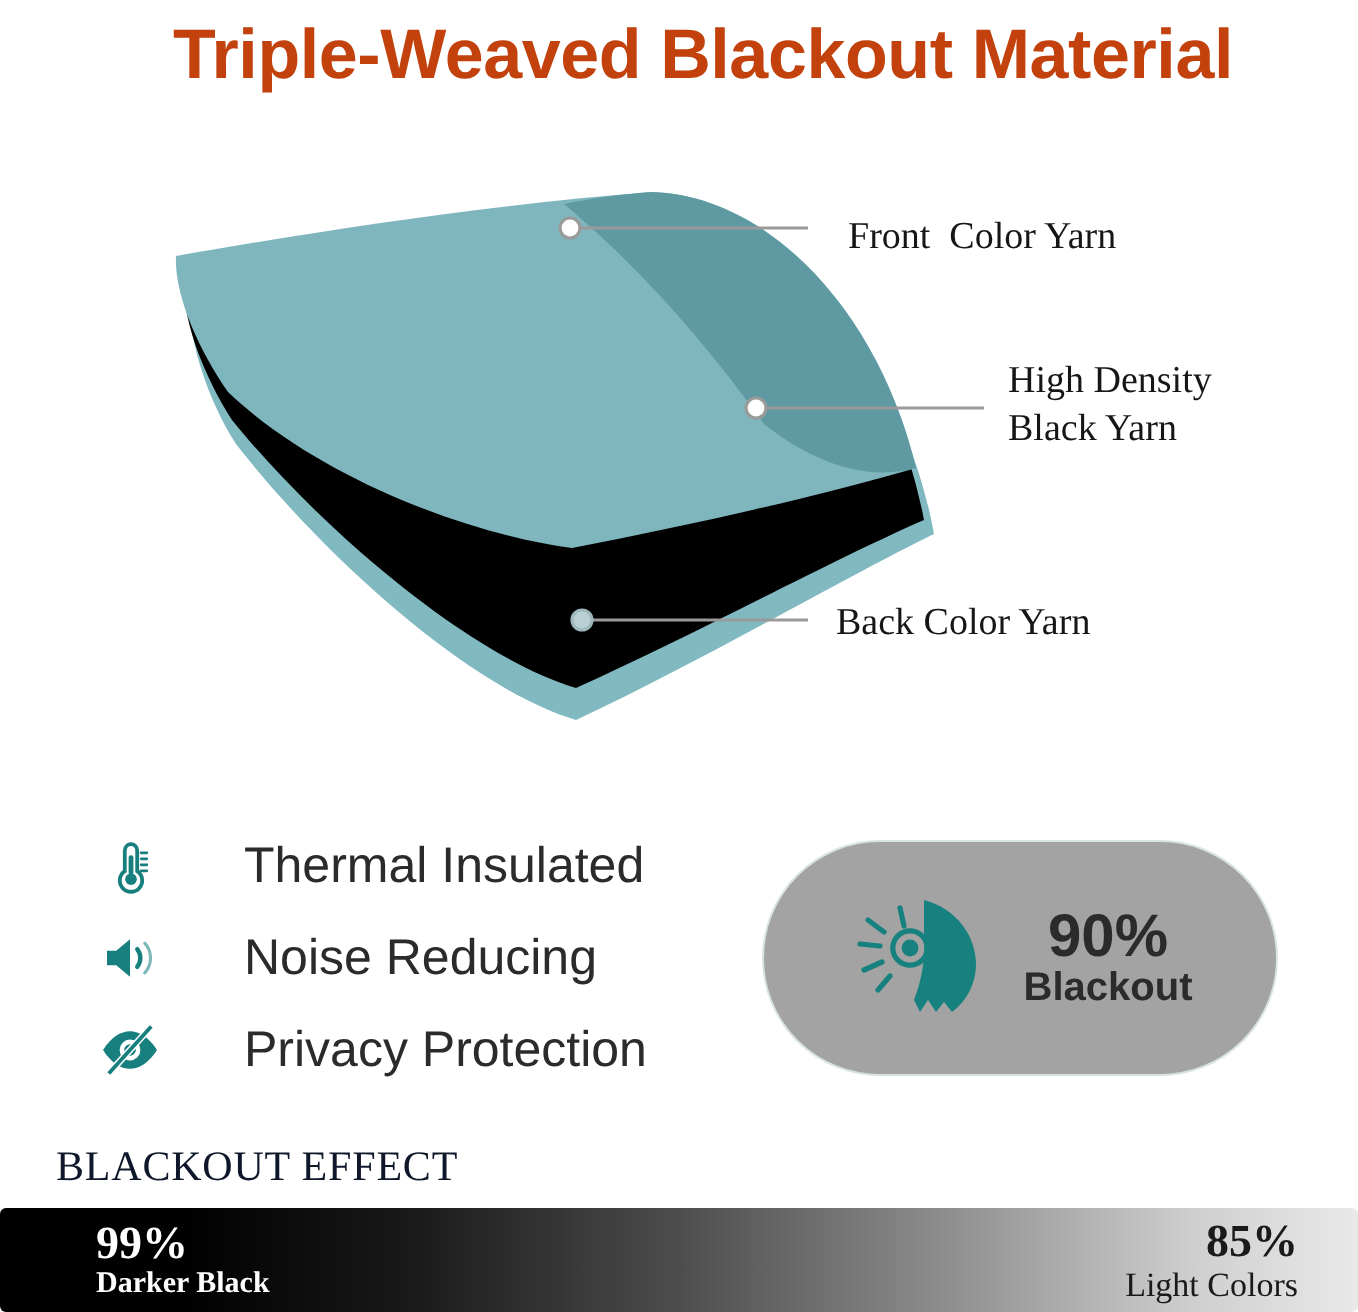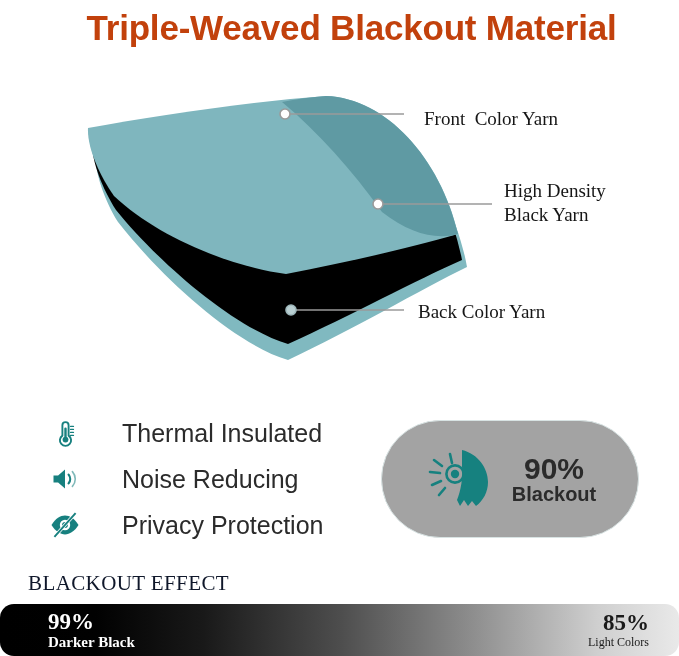"99%" .effect-bar { border-radius: 14px -> 3px }
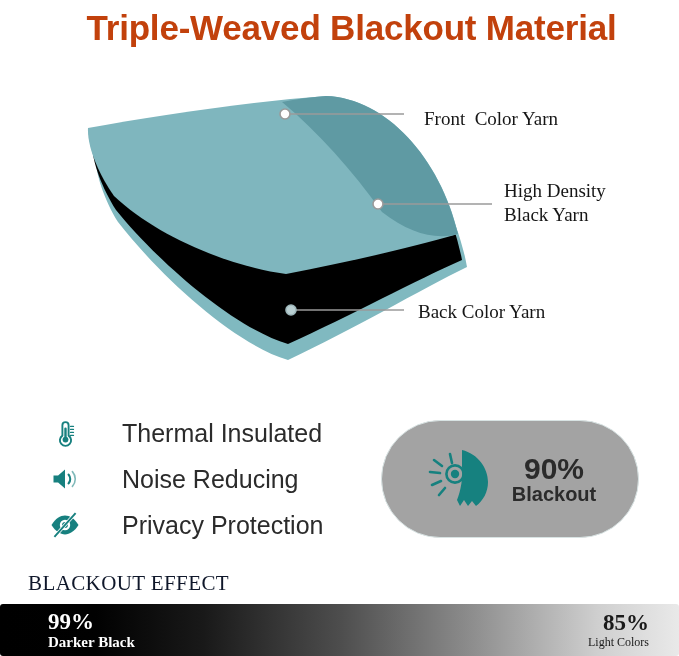"Light Colors" .effect-right .effect-desc { font-size: 12px -> 17px }
